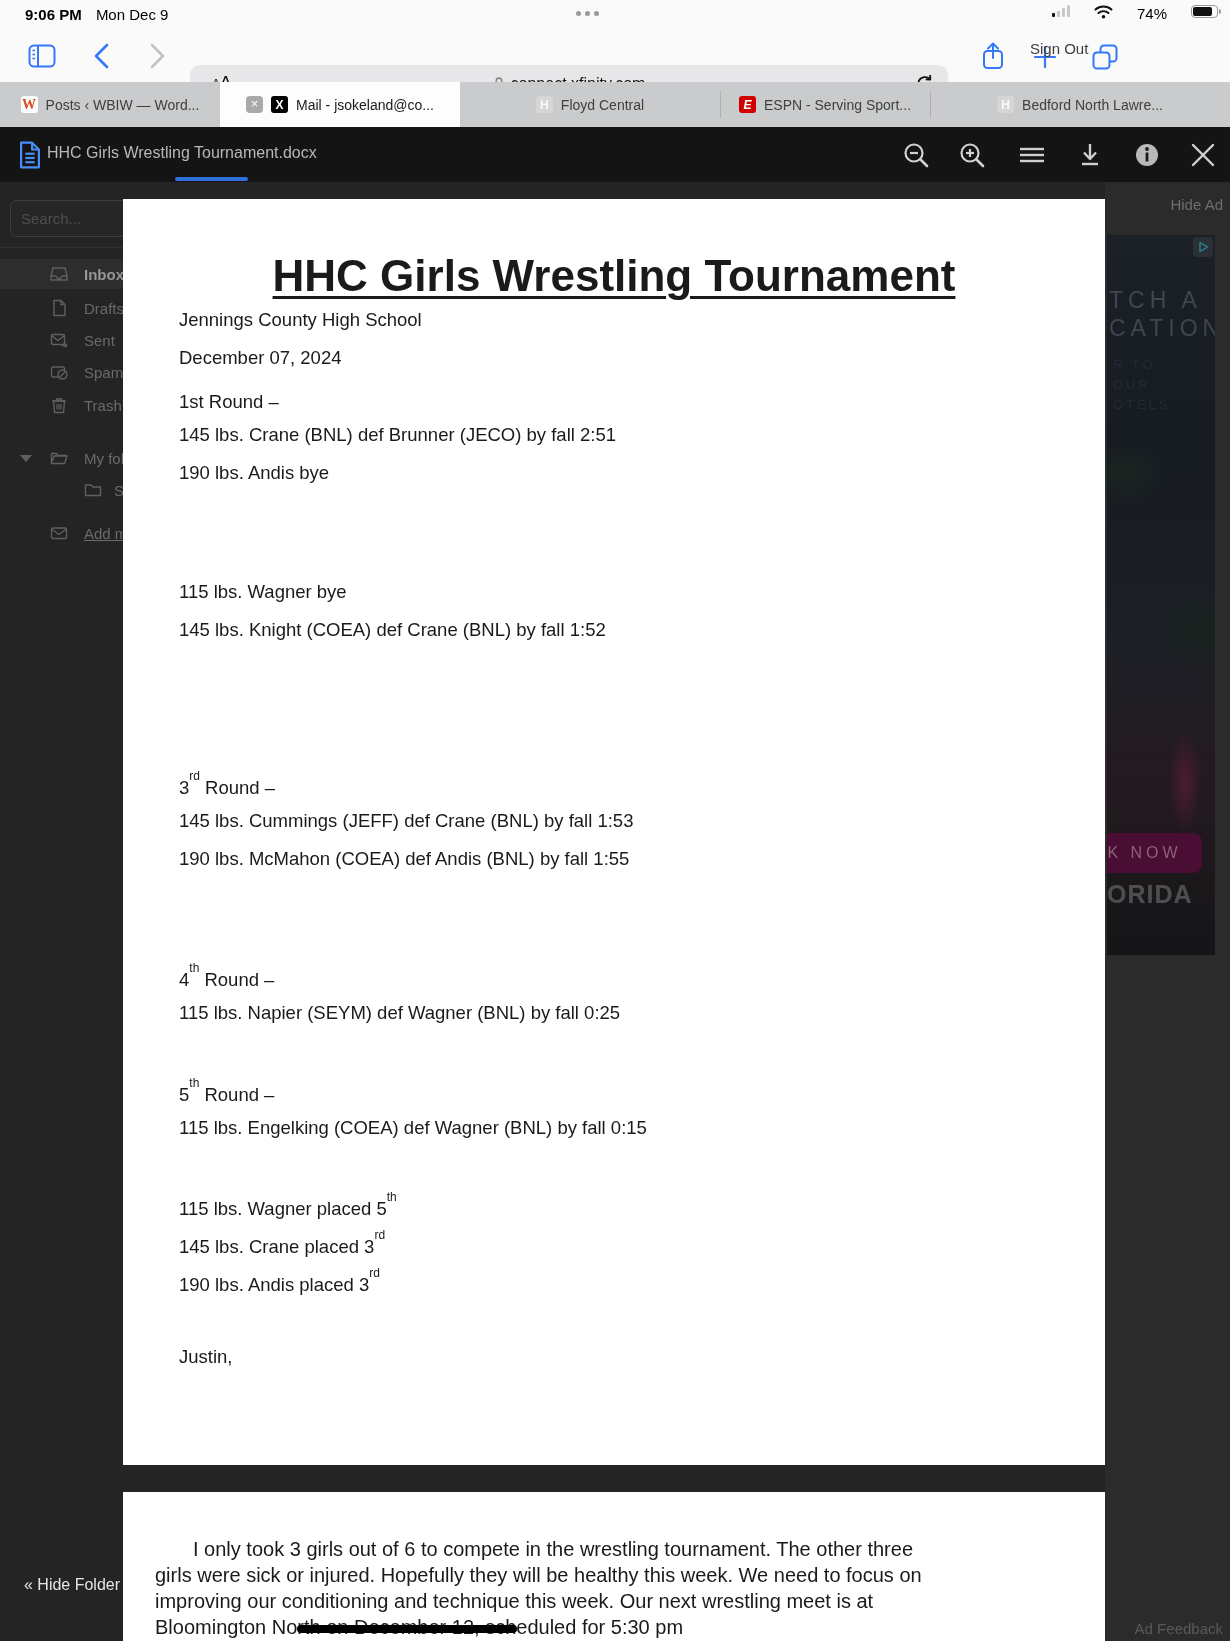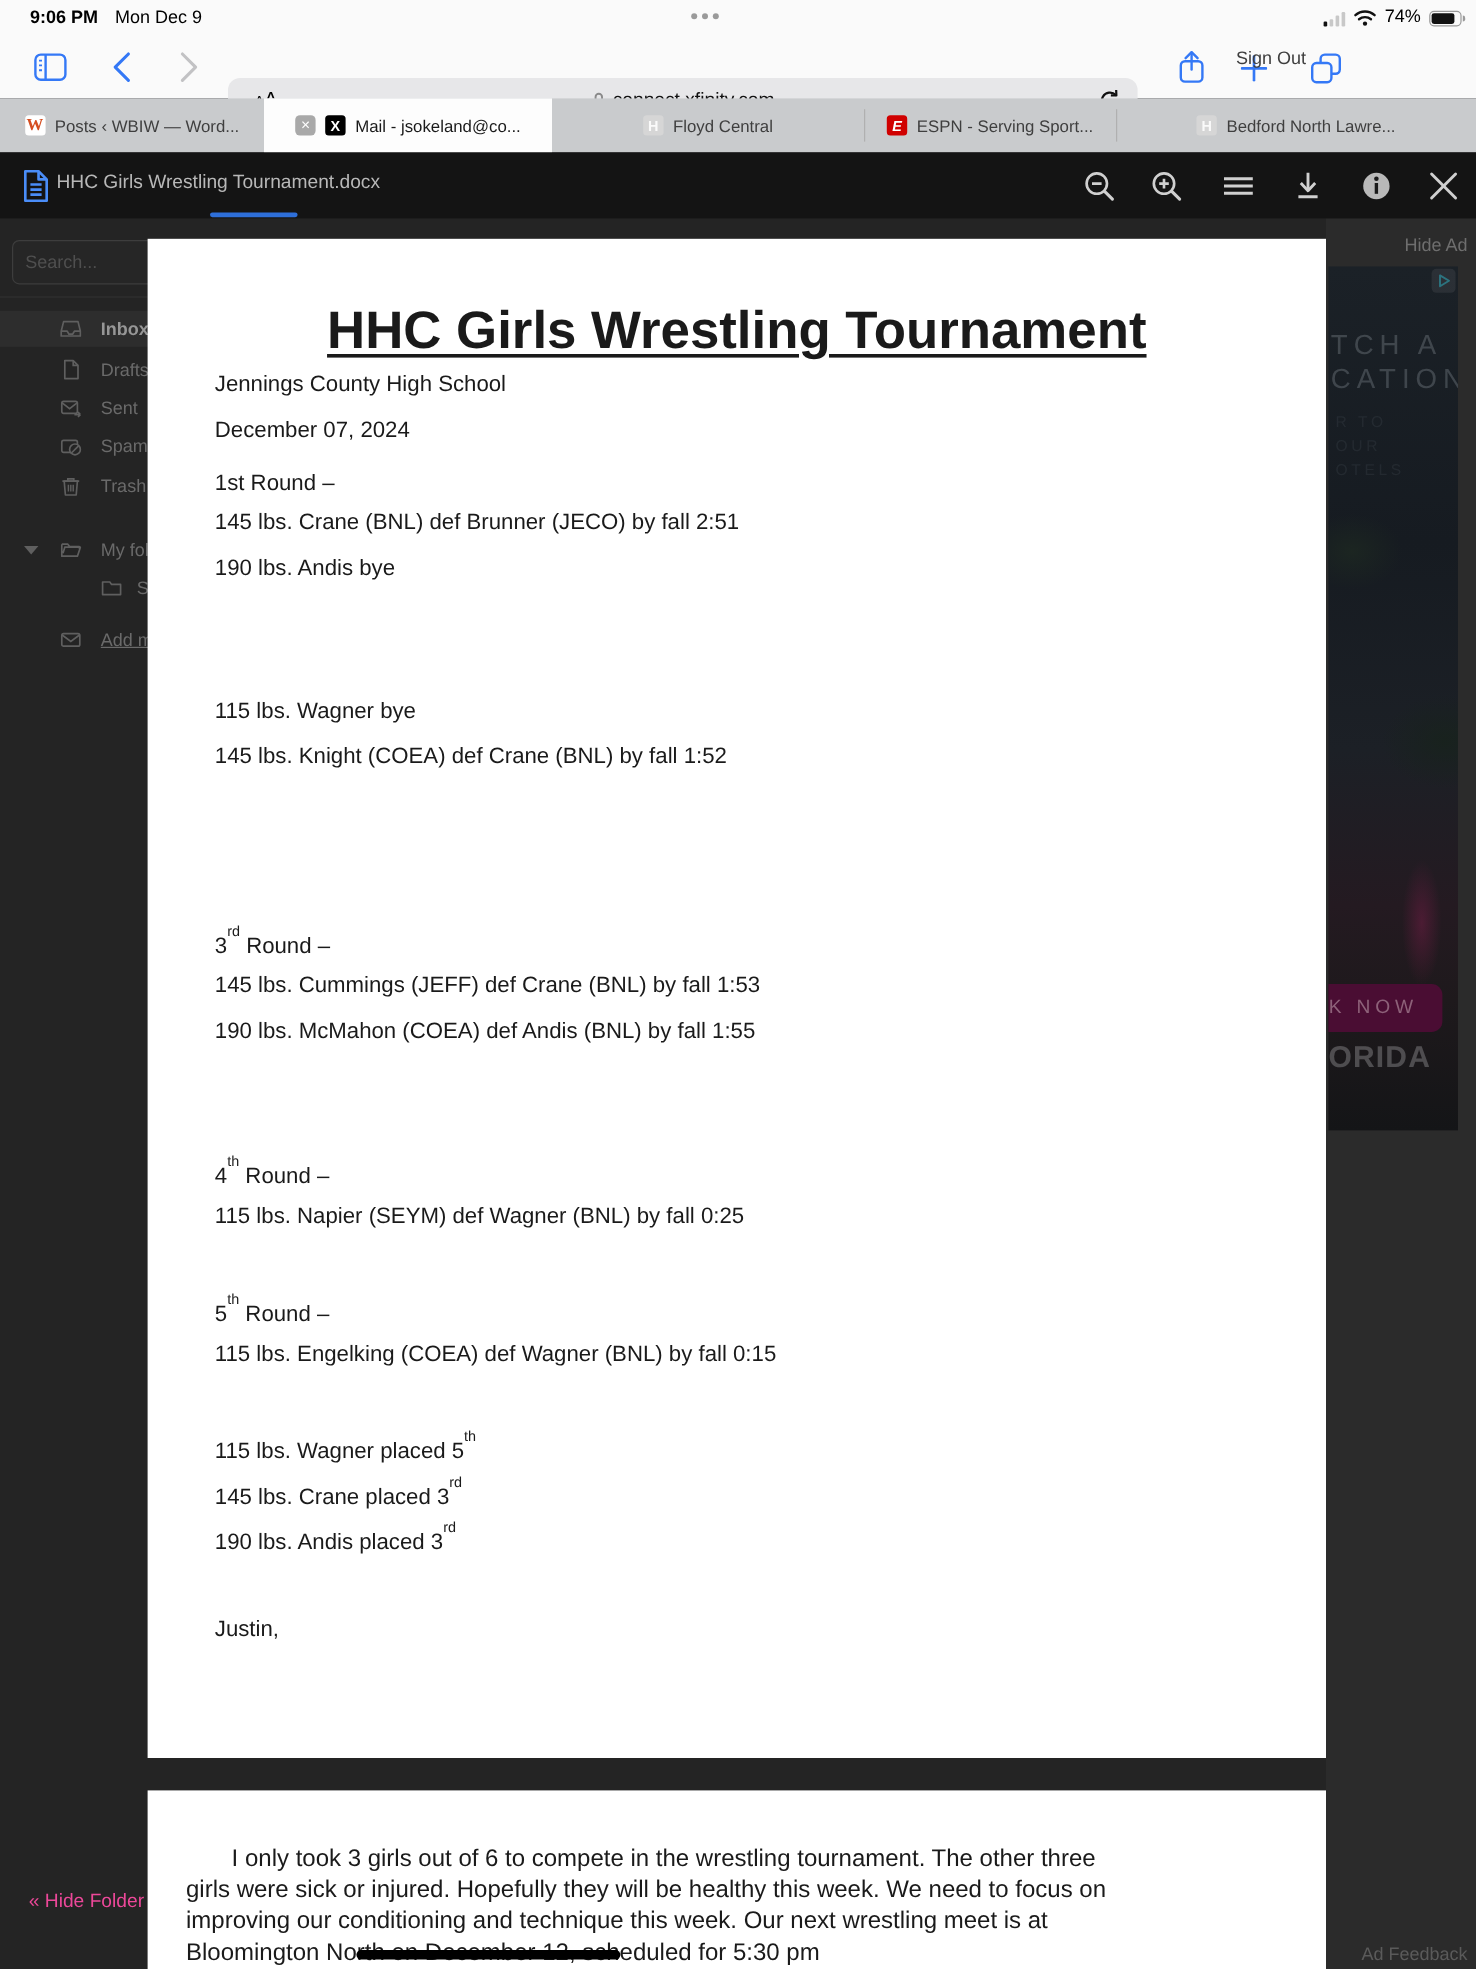"74%" .st-right { align-items: flex-end -> flex-start; gap: 7px -> 24px }
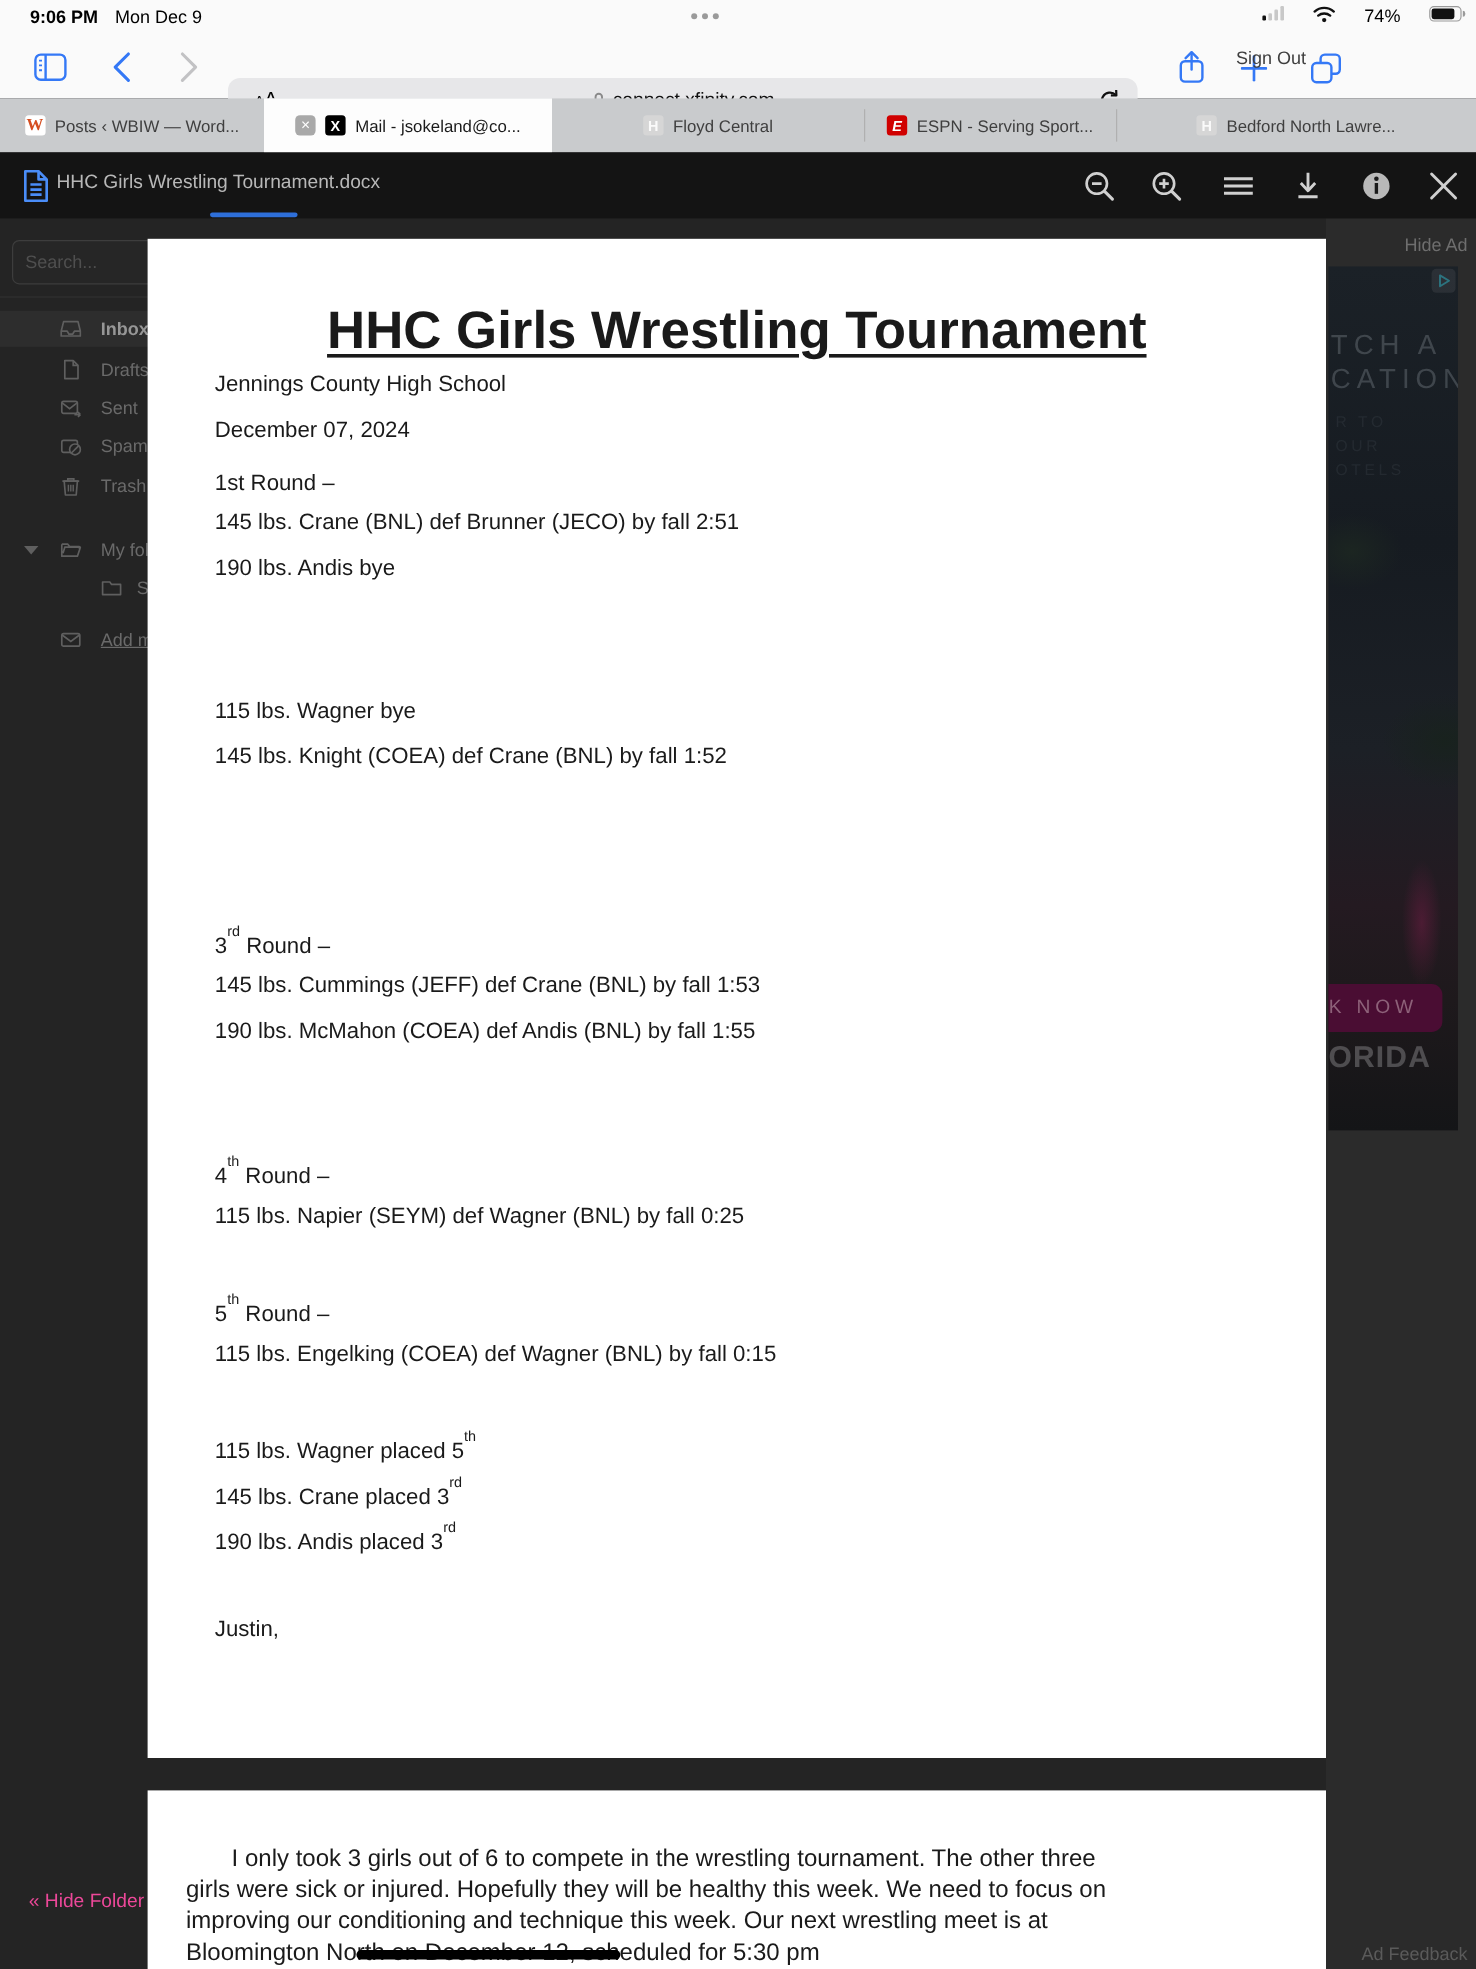"TCH A" .adbox { top: 222px -> 235px }
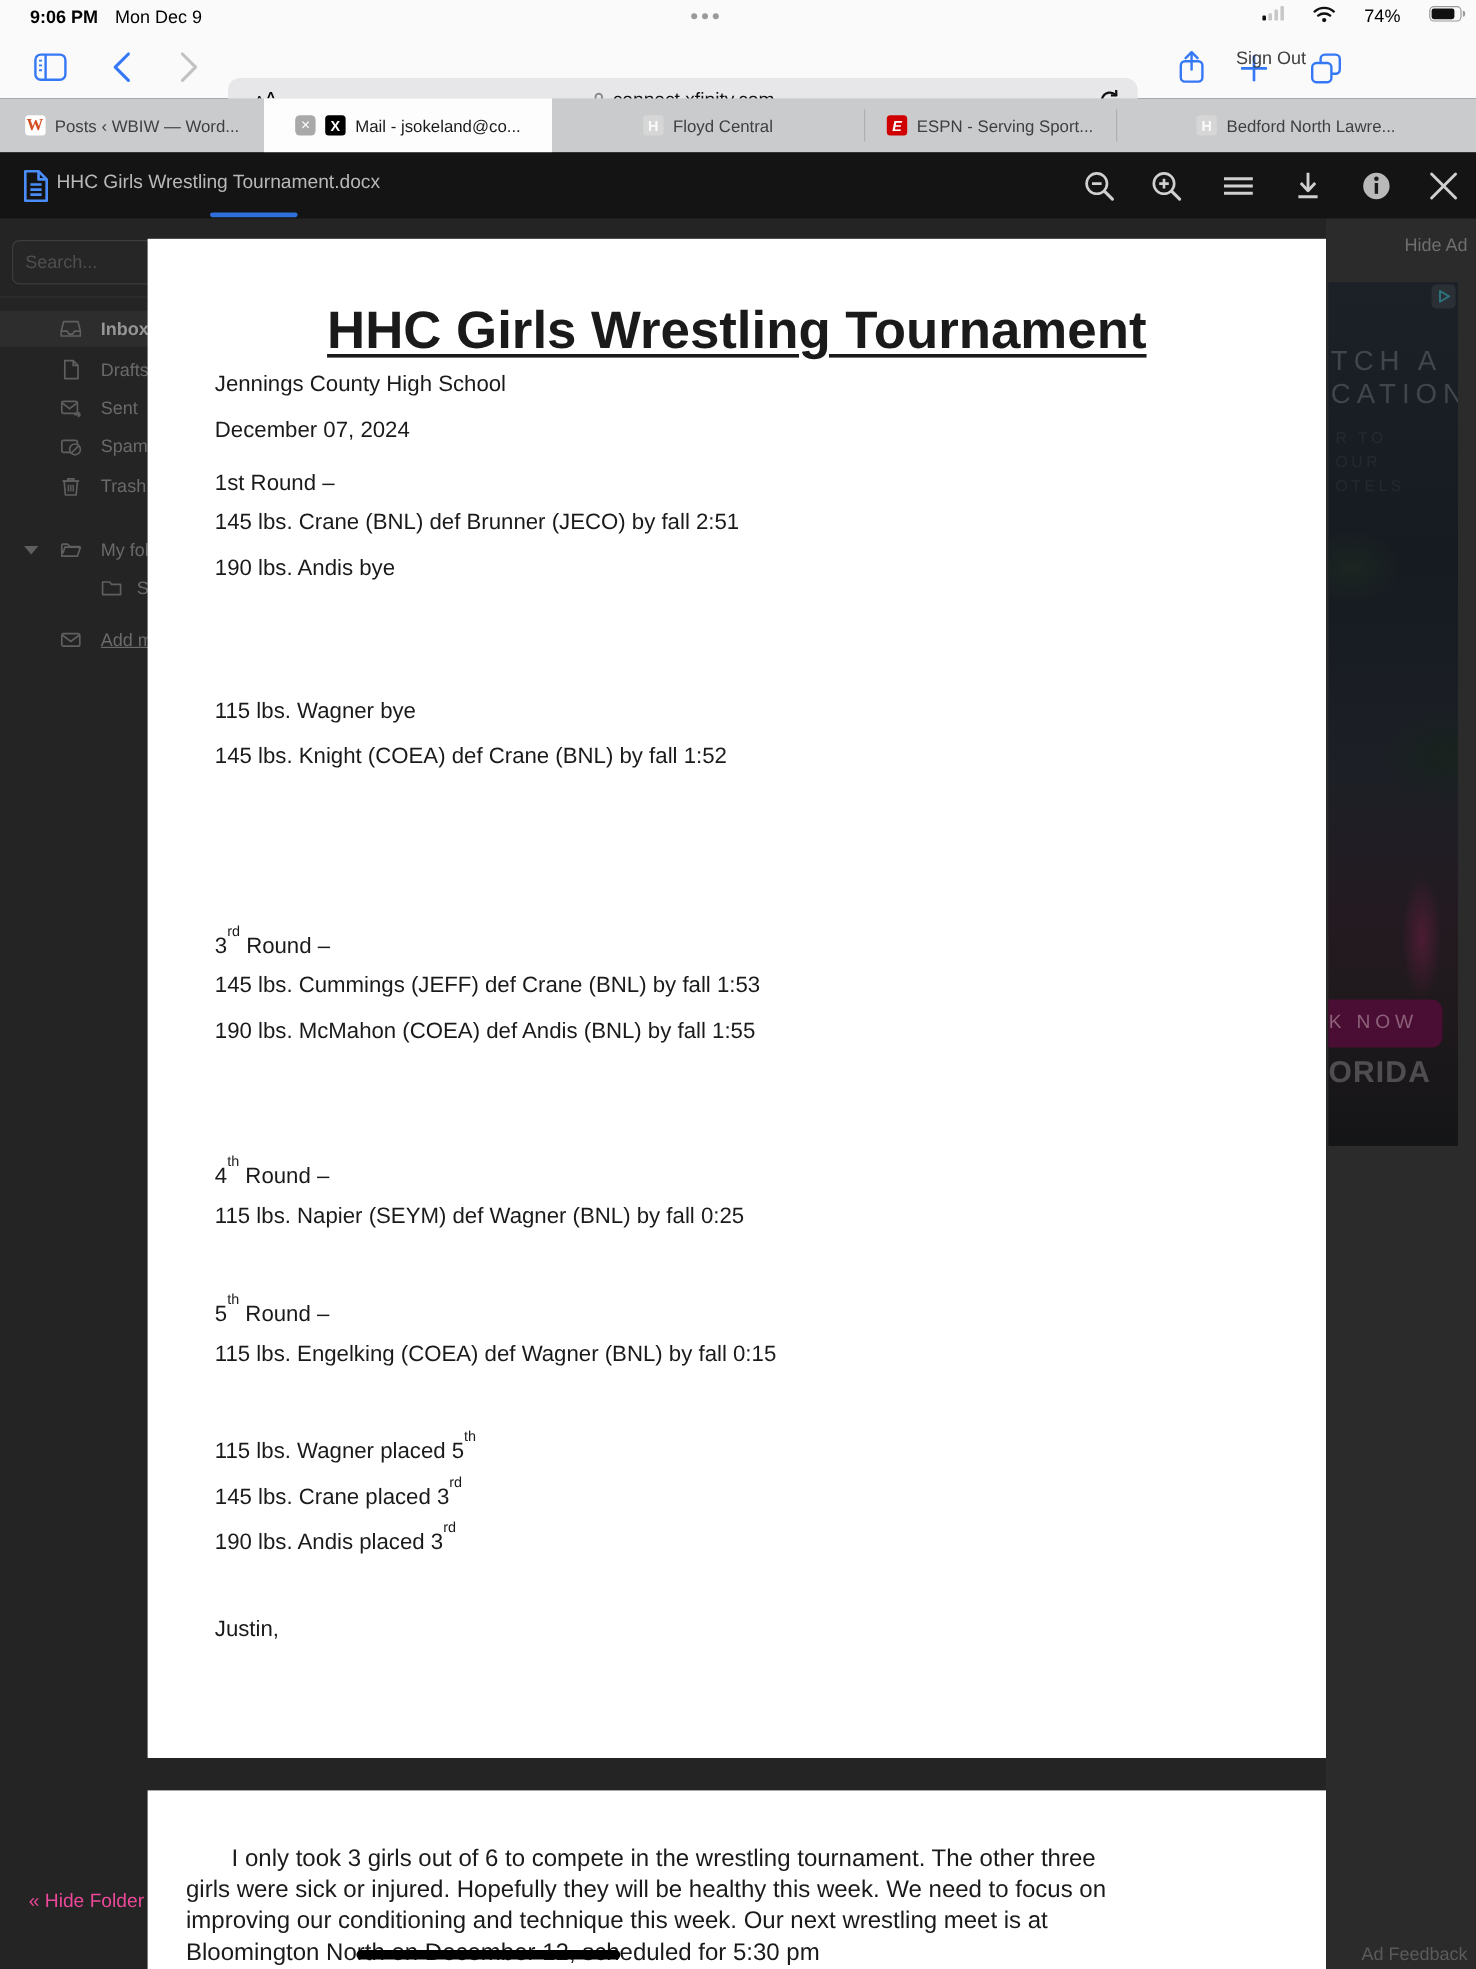"« Hide Folder" .hidefolders { color: #ec4899 -> #e5e5e5 }
